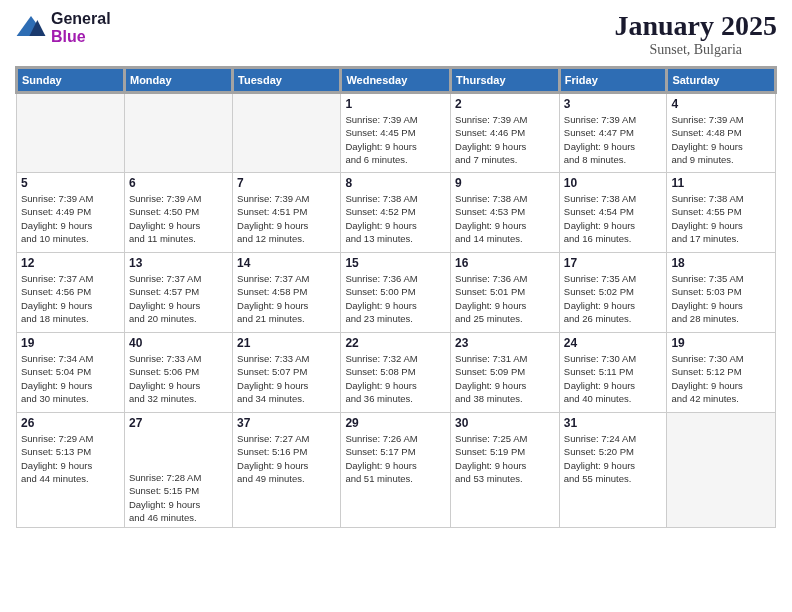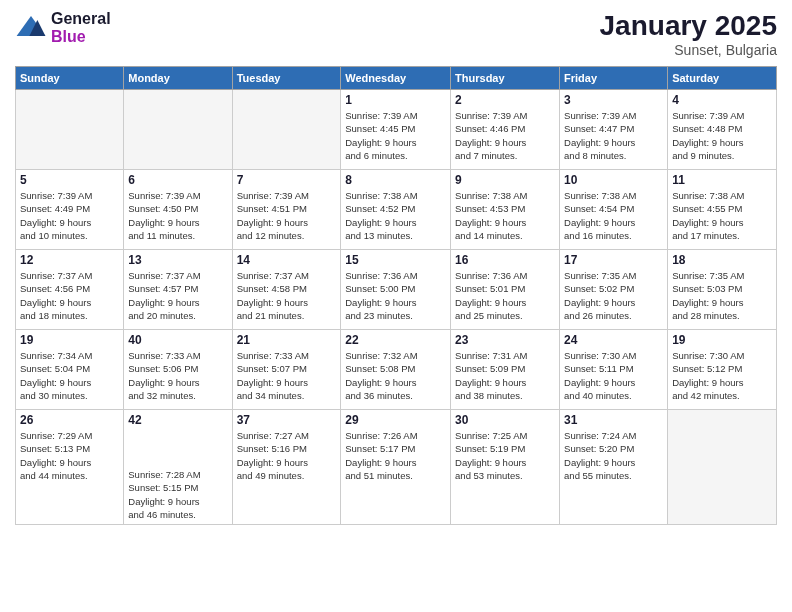"January 2025" .title-block { font-family: none -> Liberation Serif, serif; text-align: right -> center }
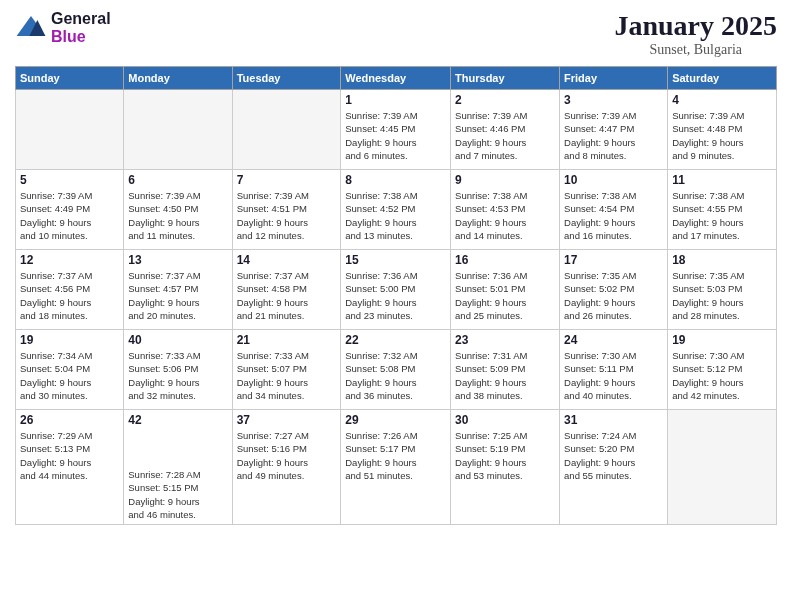"Sunday" .calendar th { border: 1px solid #a3a3a3 -> 3px solid #a3a3a3 }
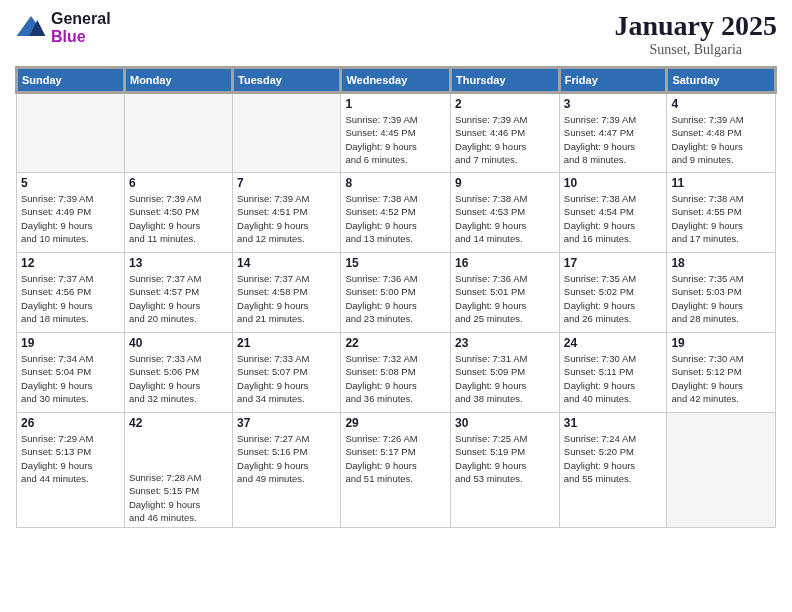"42" div.day-number { text: 42 -> 27 }
